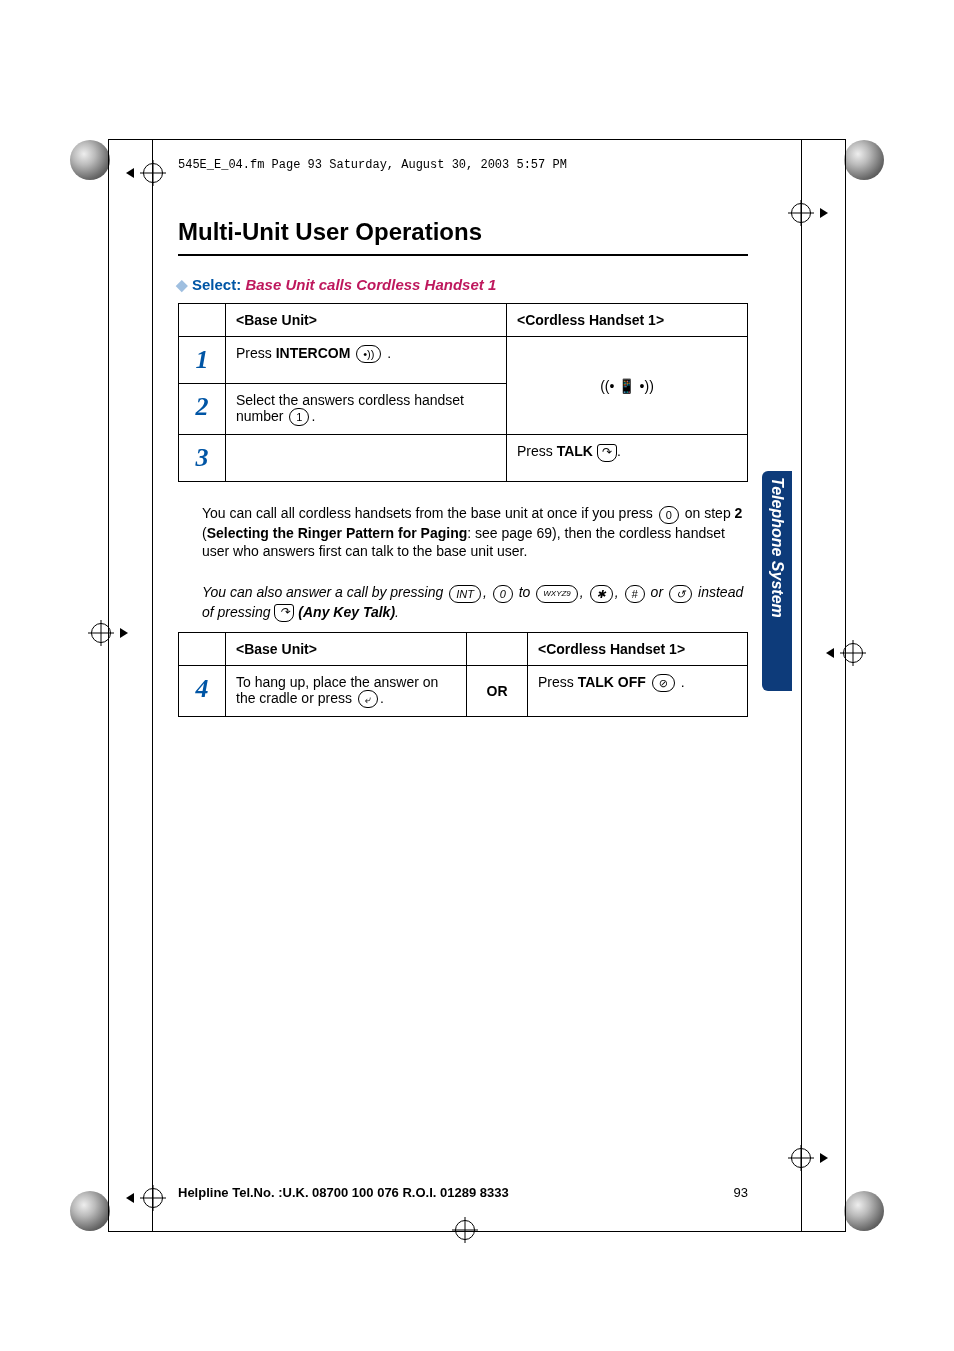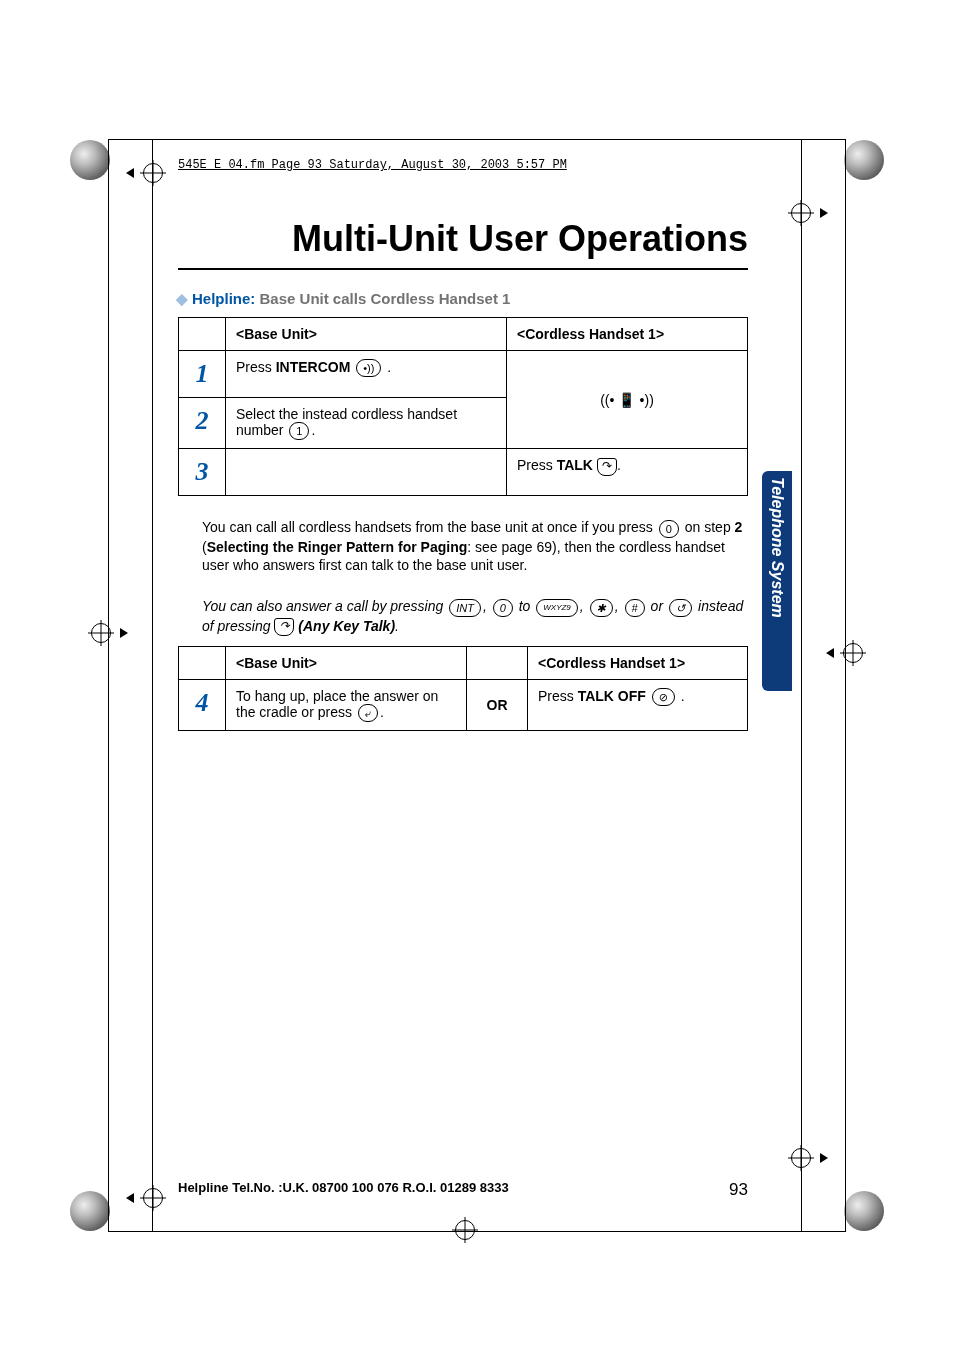"545E_E_04.fm Page 93 Saturday, August" .header-line { text-decoration: underline -> none }
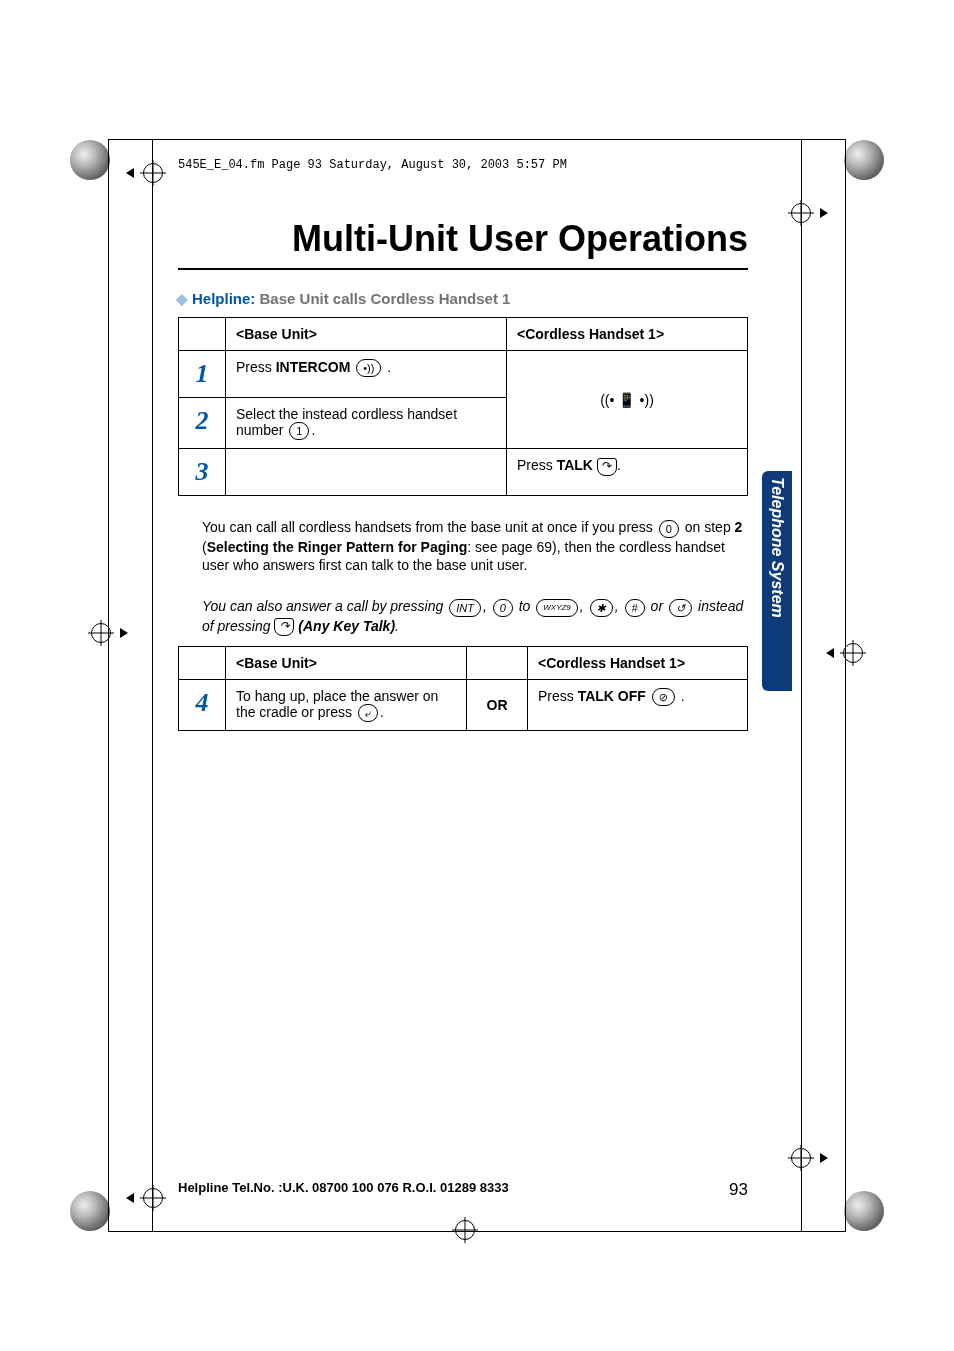"Multi-Unit User Operations" .title { font-size: 36px -> 24px; text-align: right -> none }
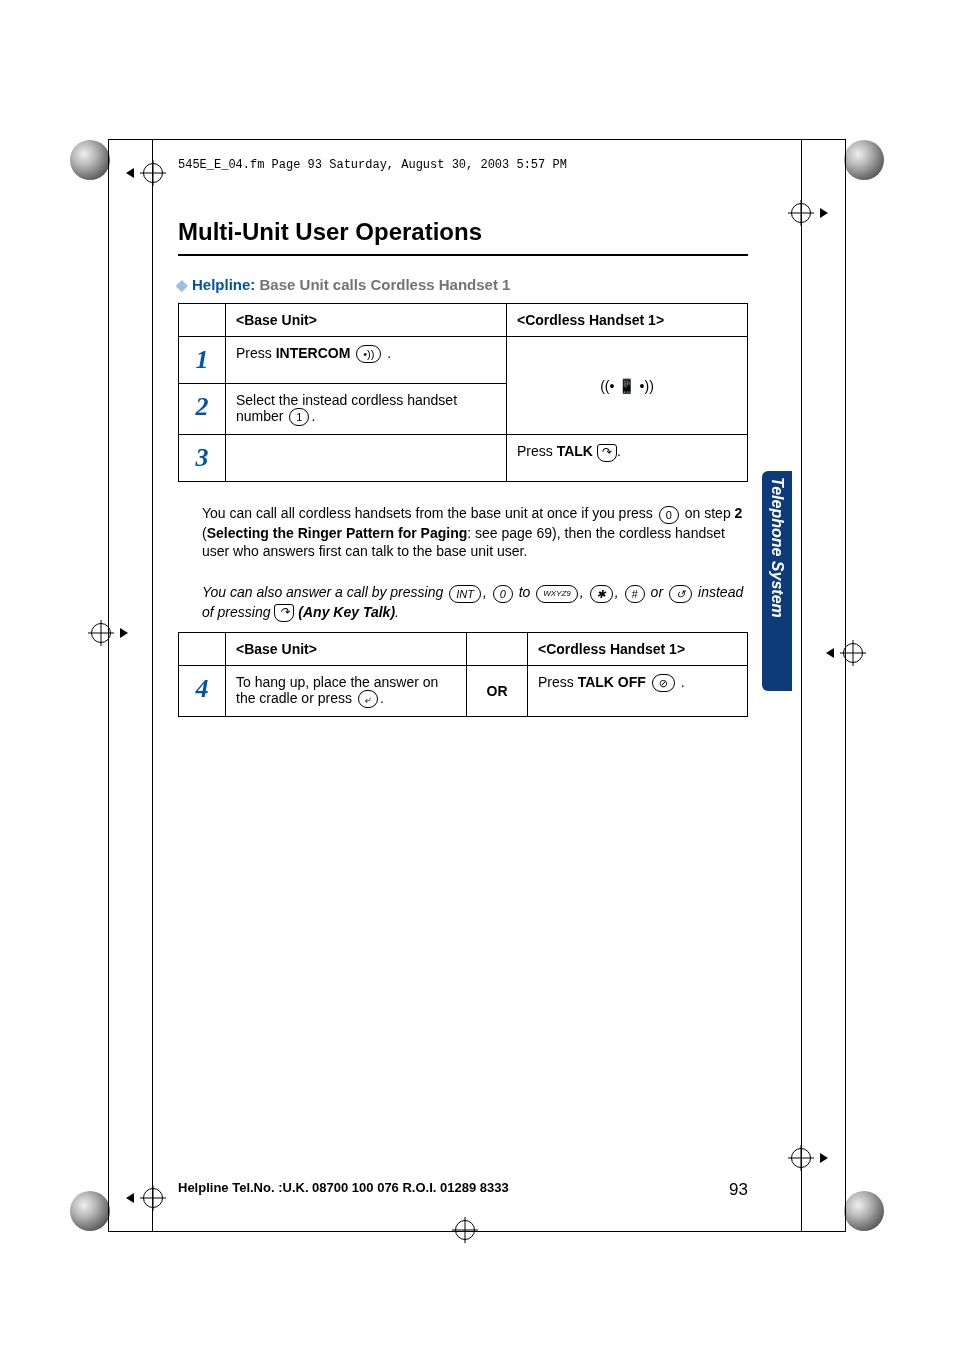"Helpline:" span { text: Helpline -> Select }
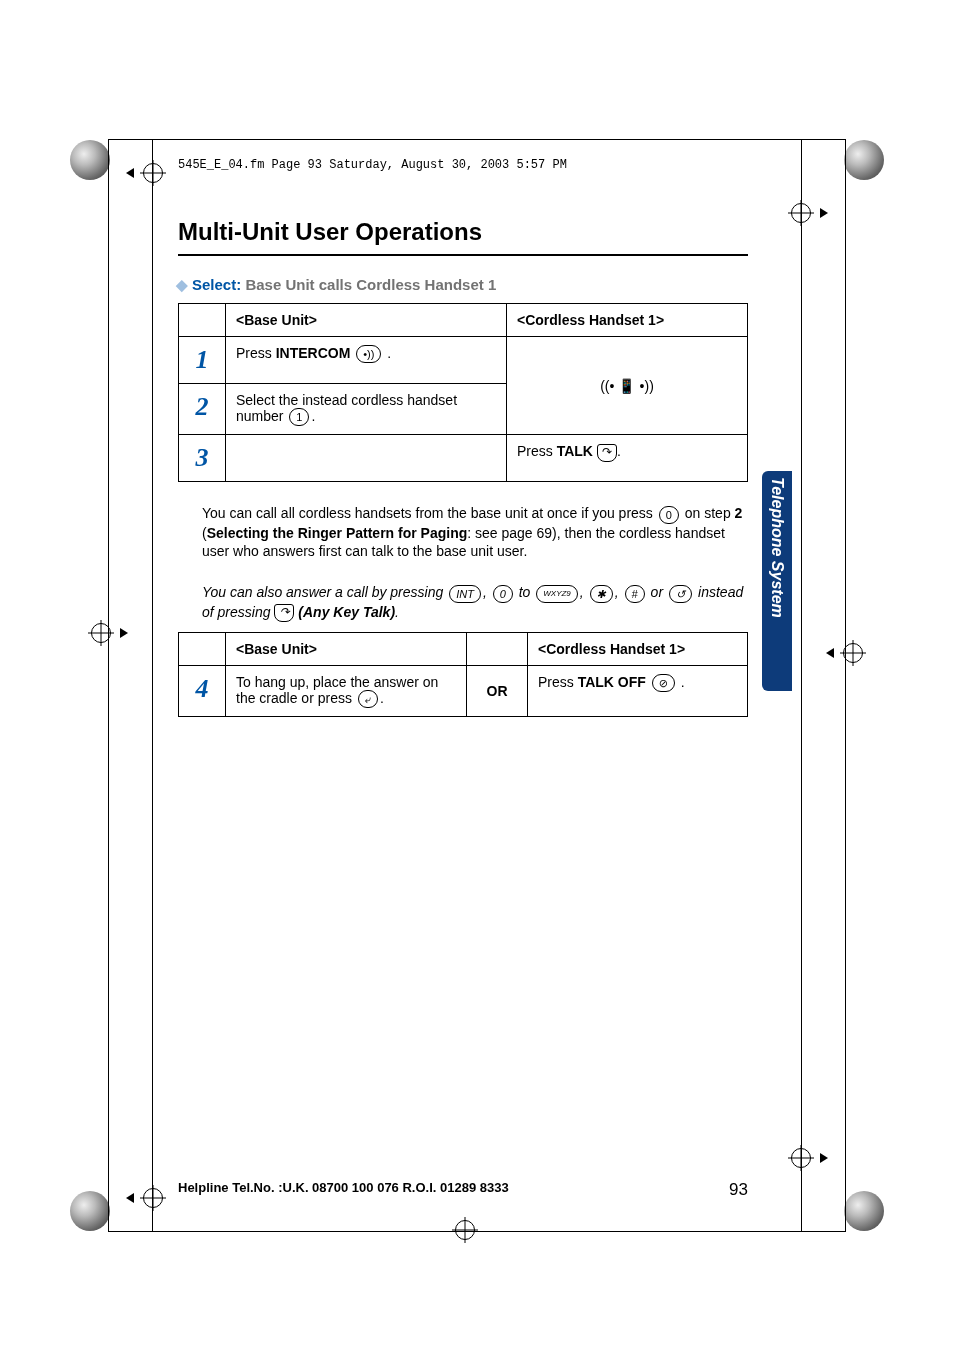"Base Unit calls Cordless Handset" .section-head .sub { color: #737373 -> #be185d; font-style: none -> italic }
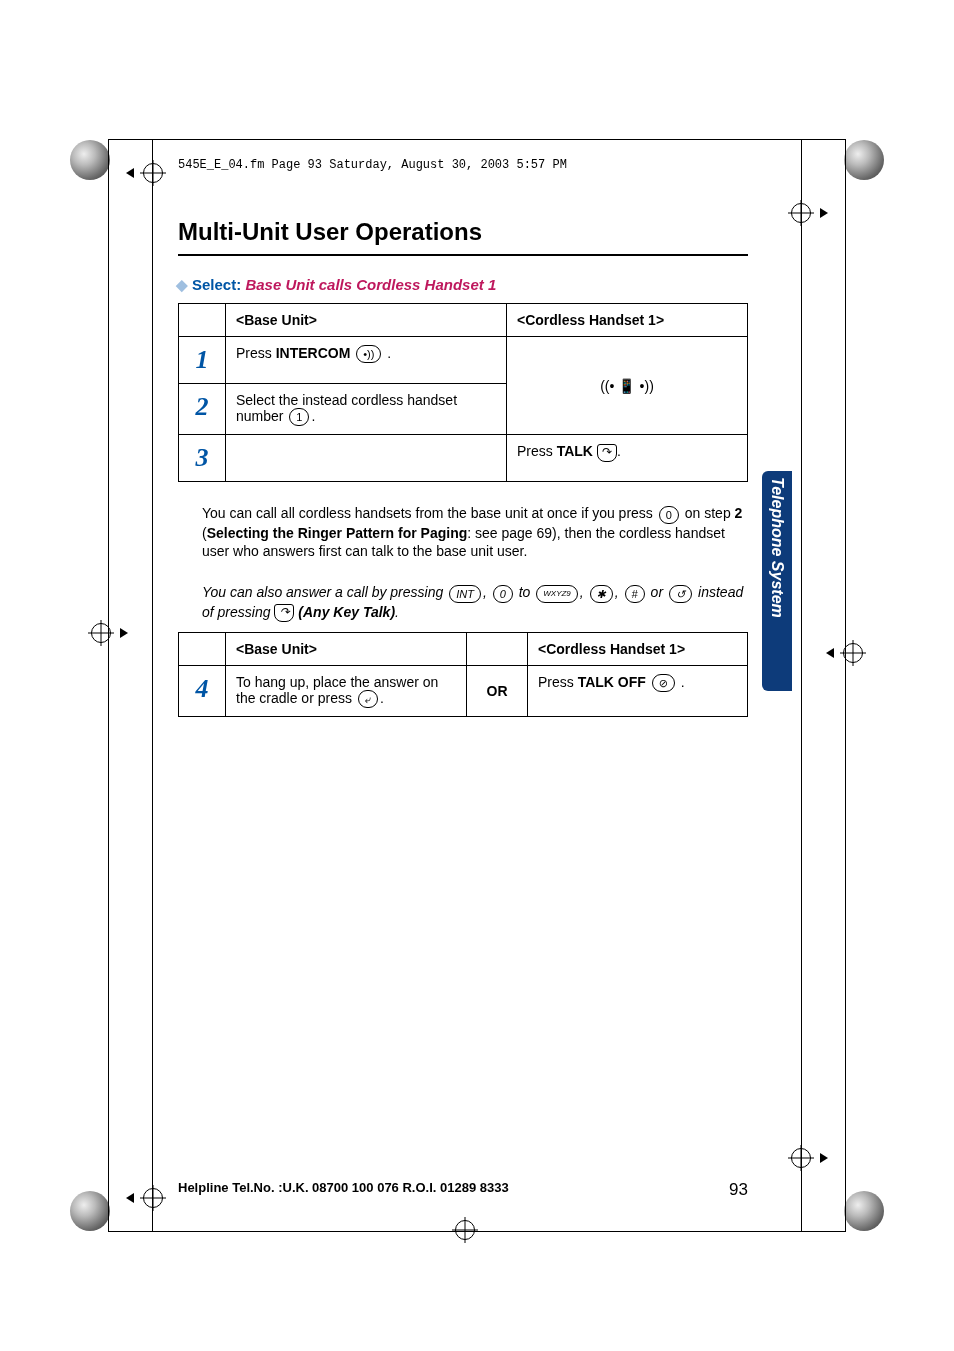"Select the instead cordless handset" span { text: instead -> answers }
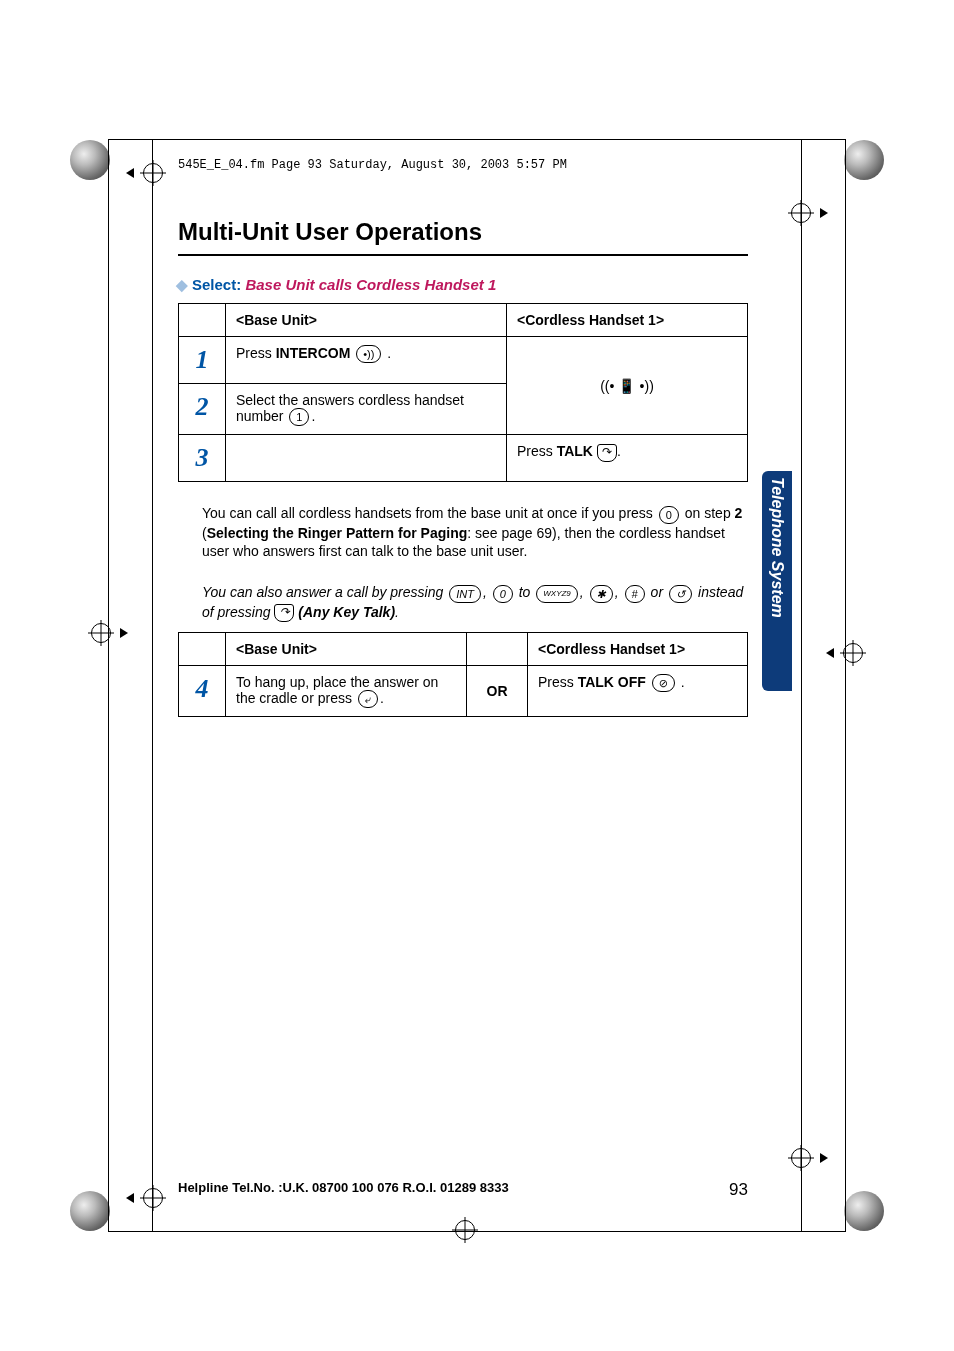"93" .footer .pagenum { font-size: 17px -> 13px }
